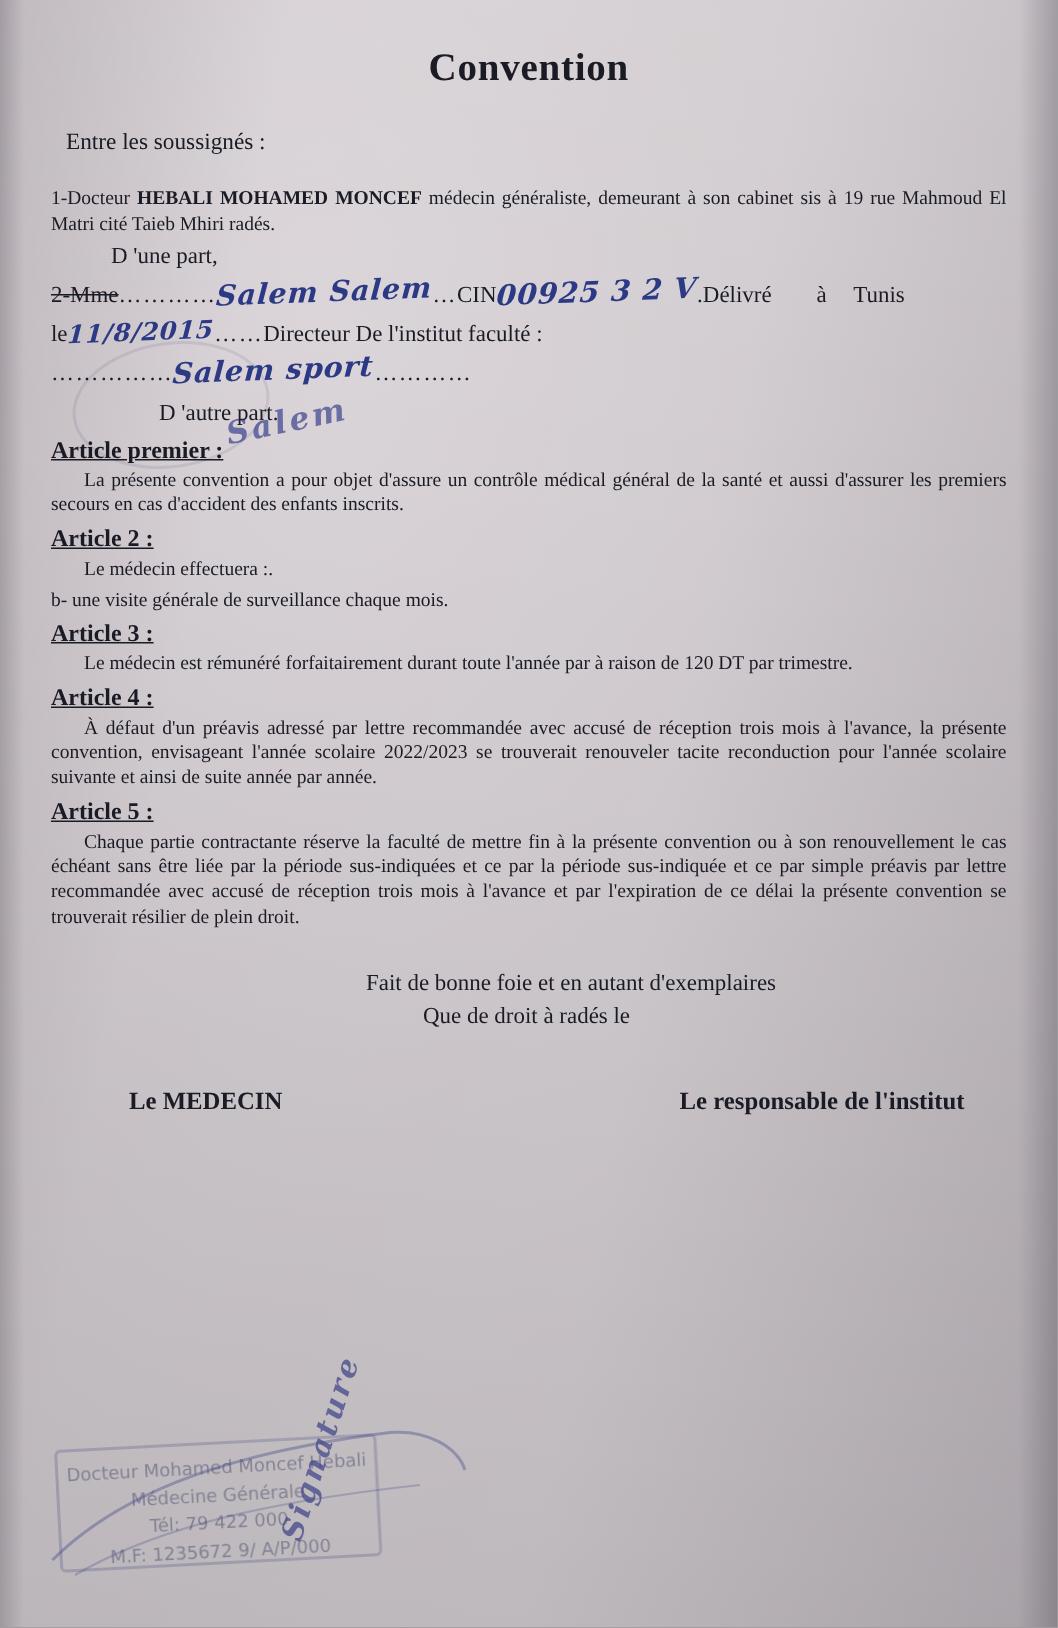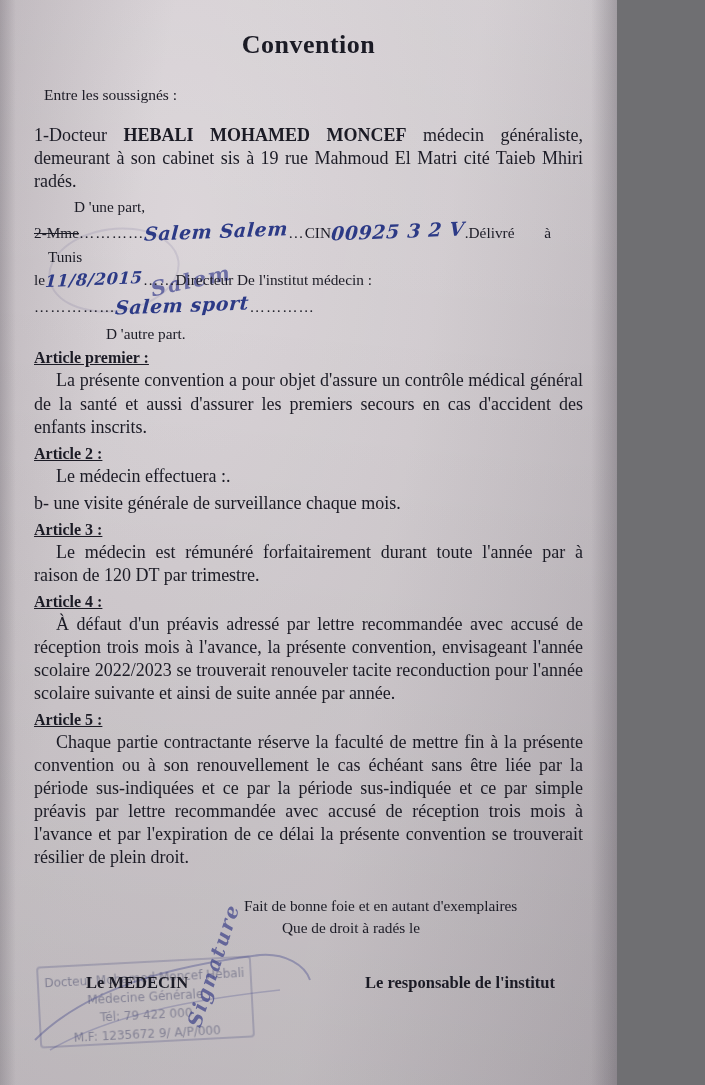"Convention" #page { width: 617px -> 705px }
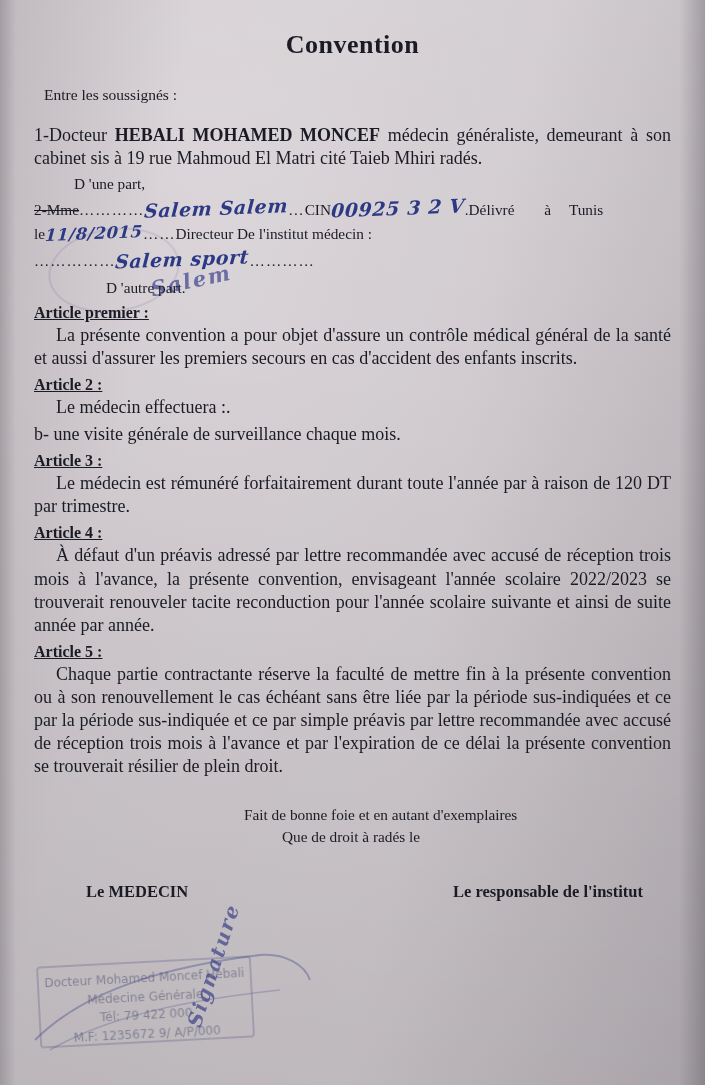"1-Docteur HEBALI MOHAMED MONCEF médecin" p.body { font-size: 18px -> 13px }
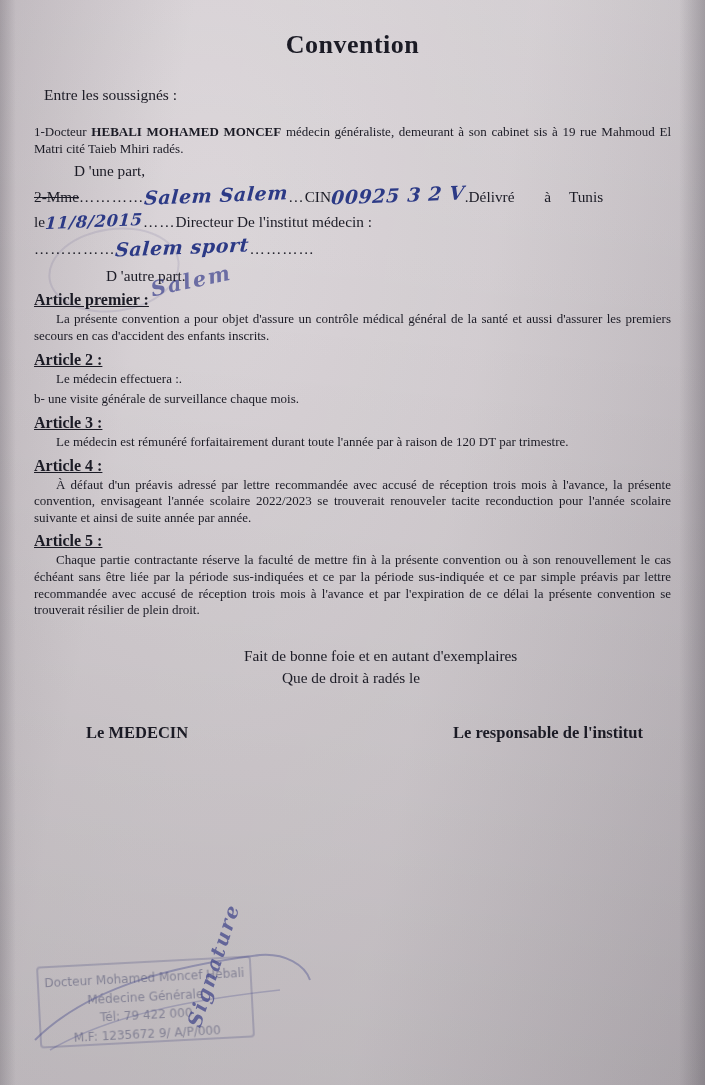"Directeur De l'institut médecin :" span { text: médecin -> faculté }
